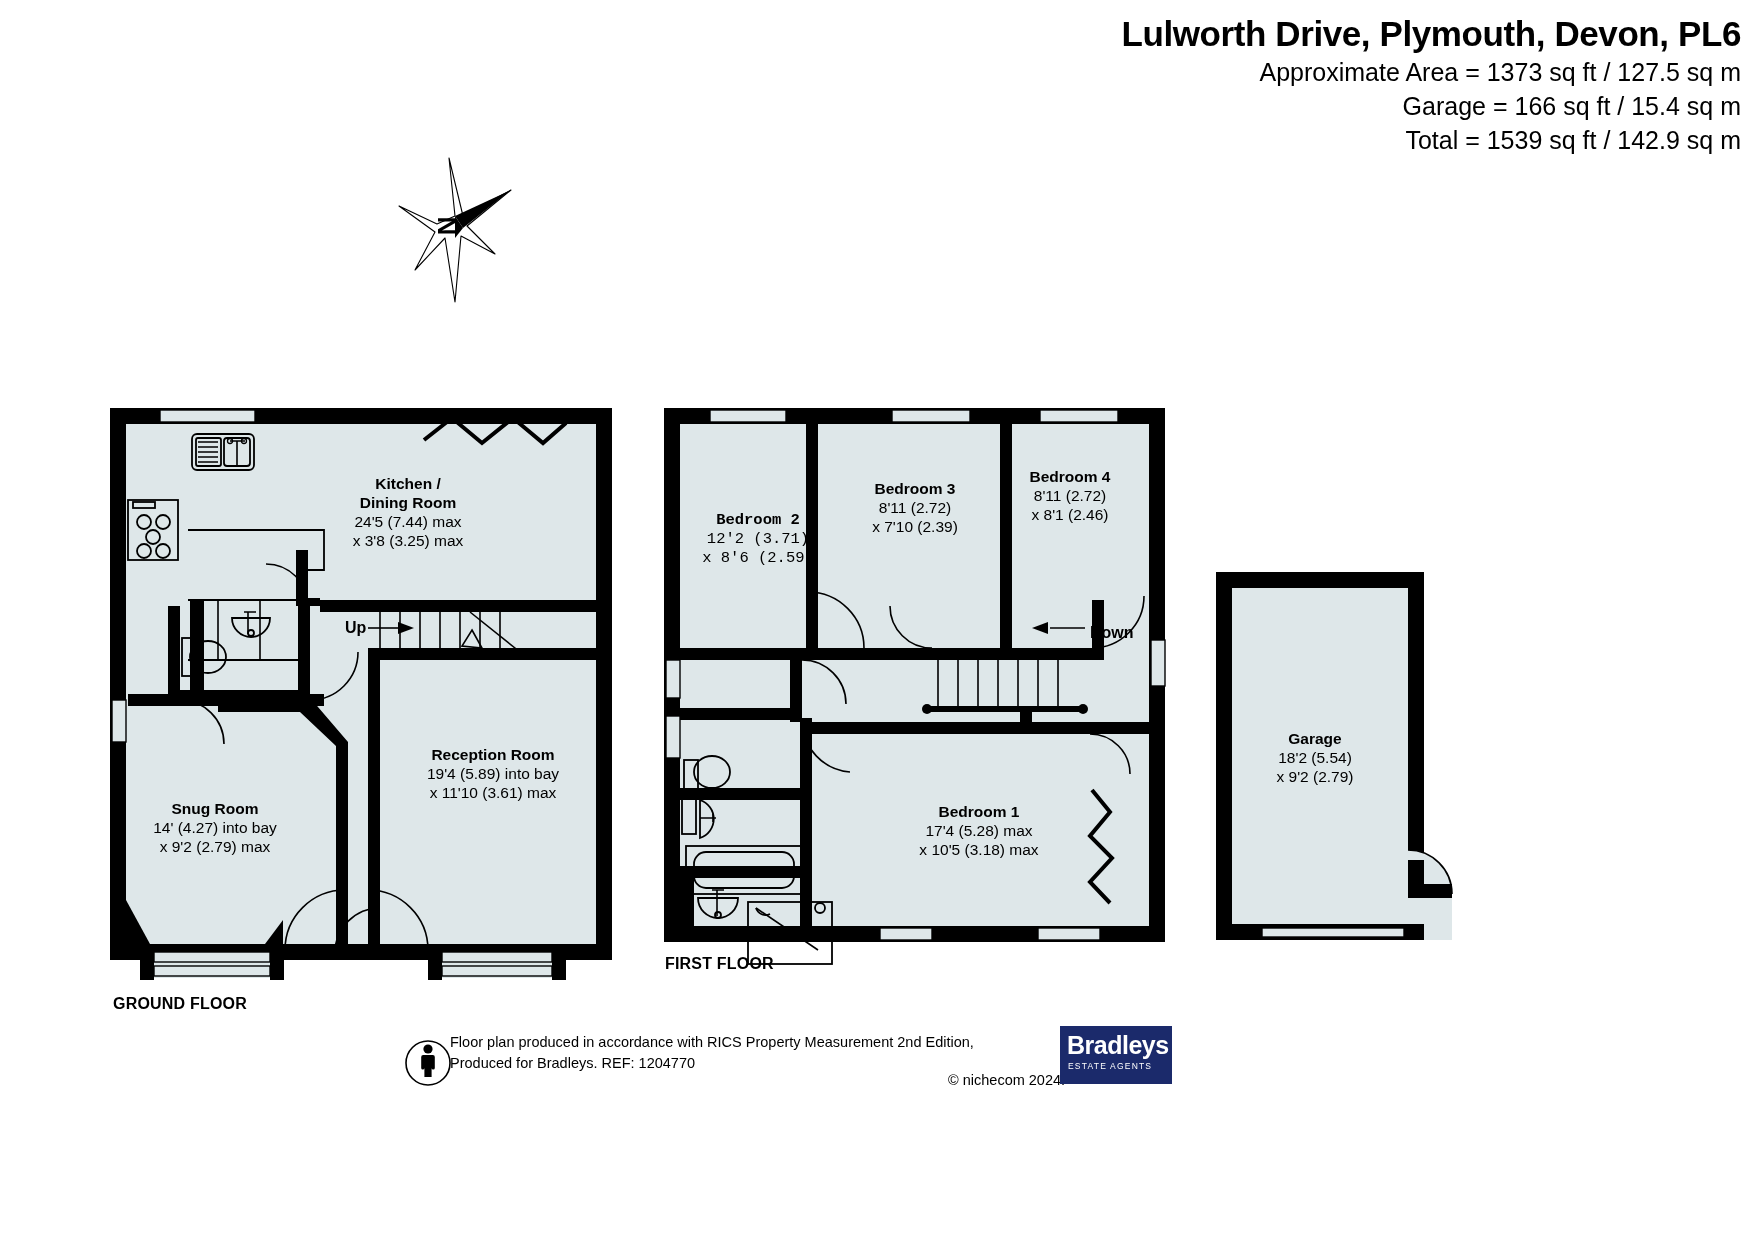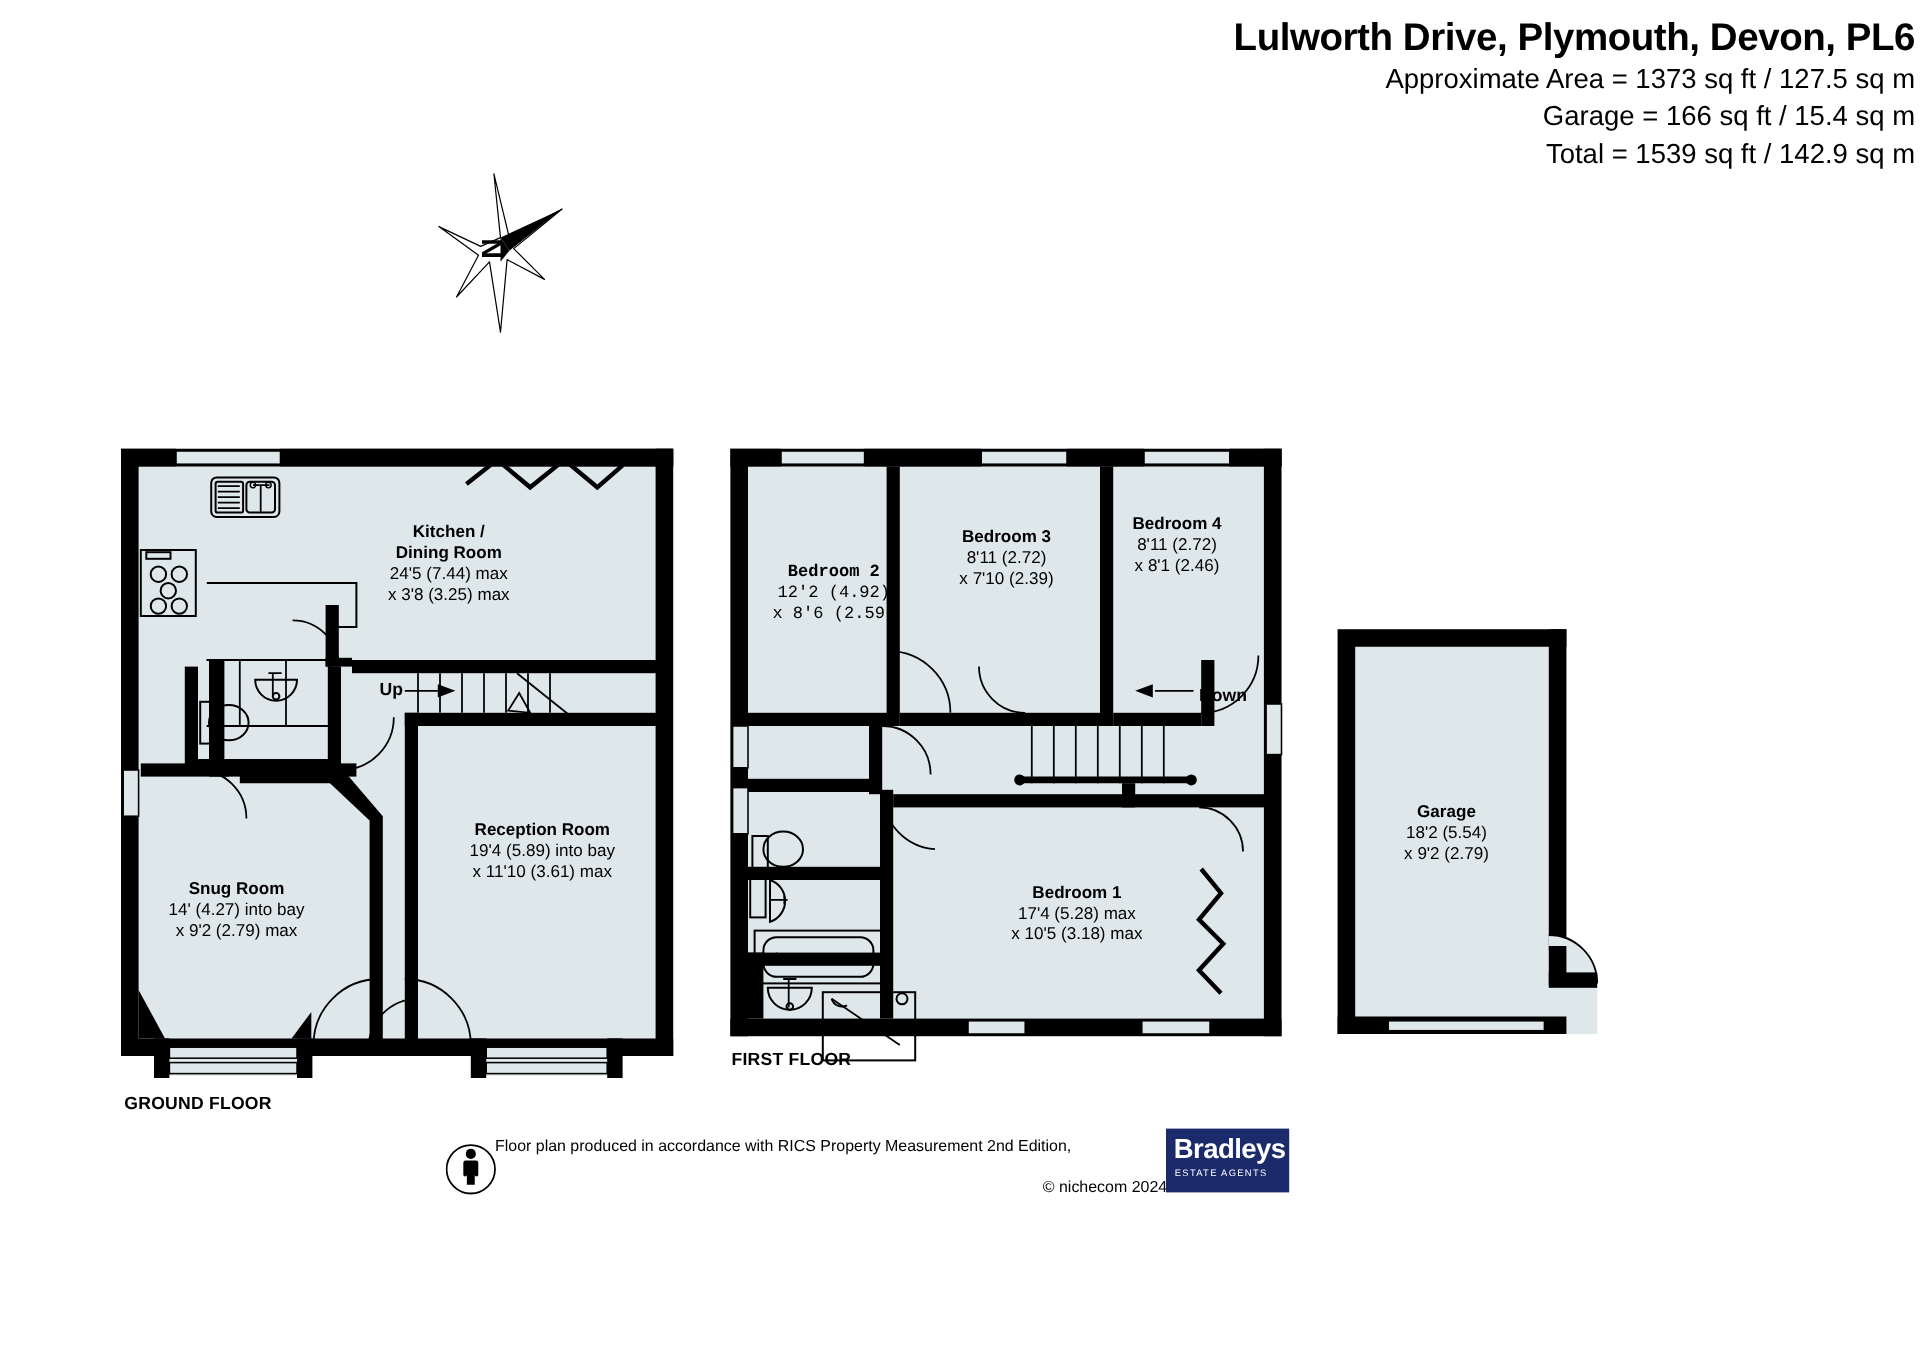"12'2 (4.92)" div.dim { text: 4.92 -> 3.71 }
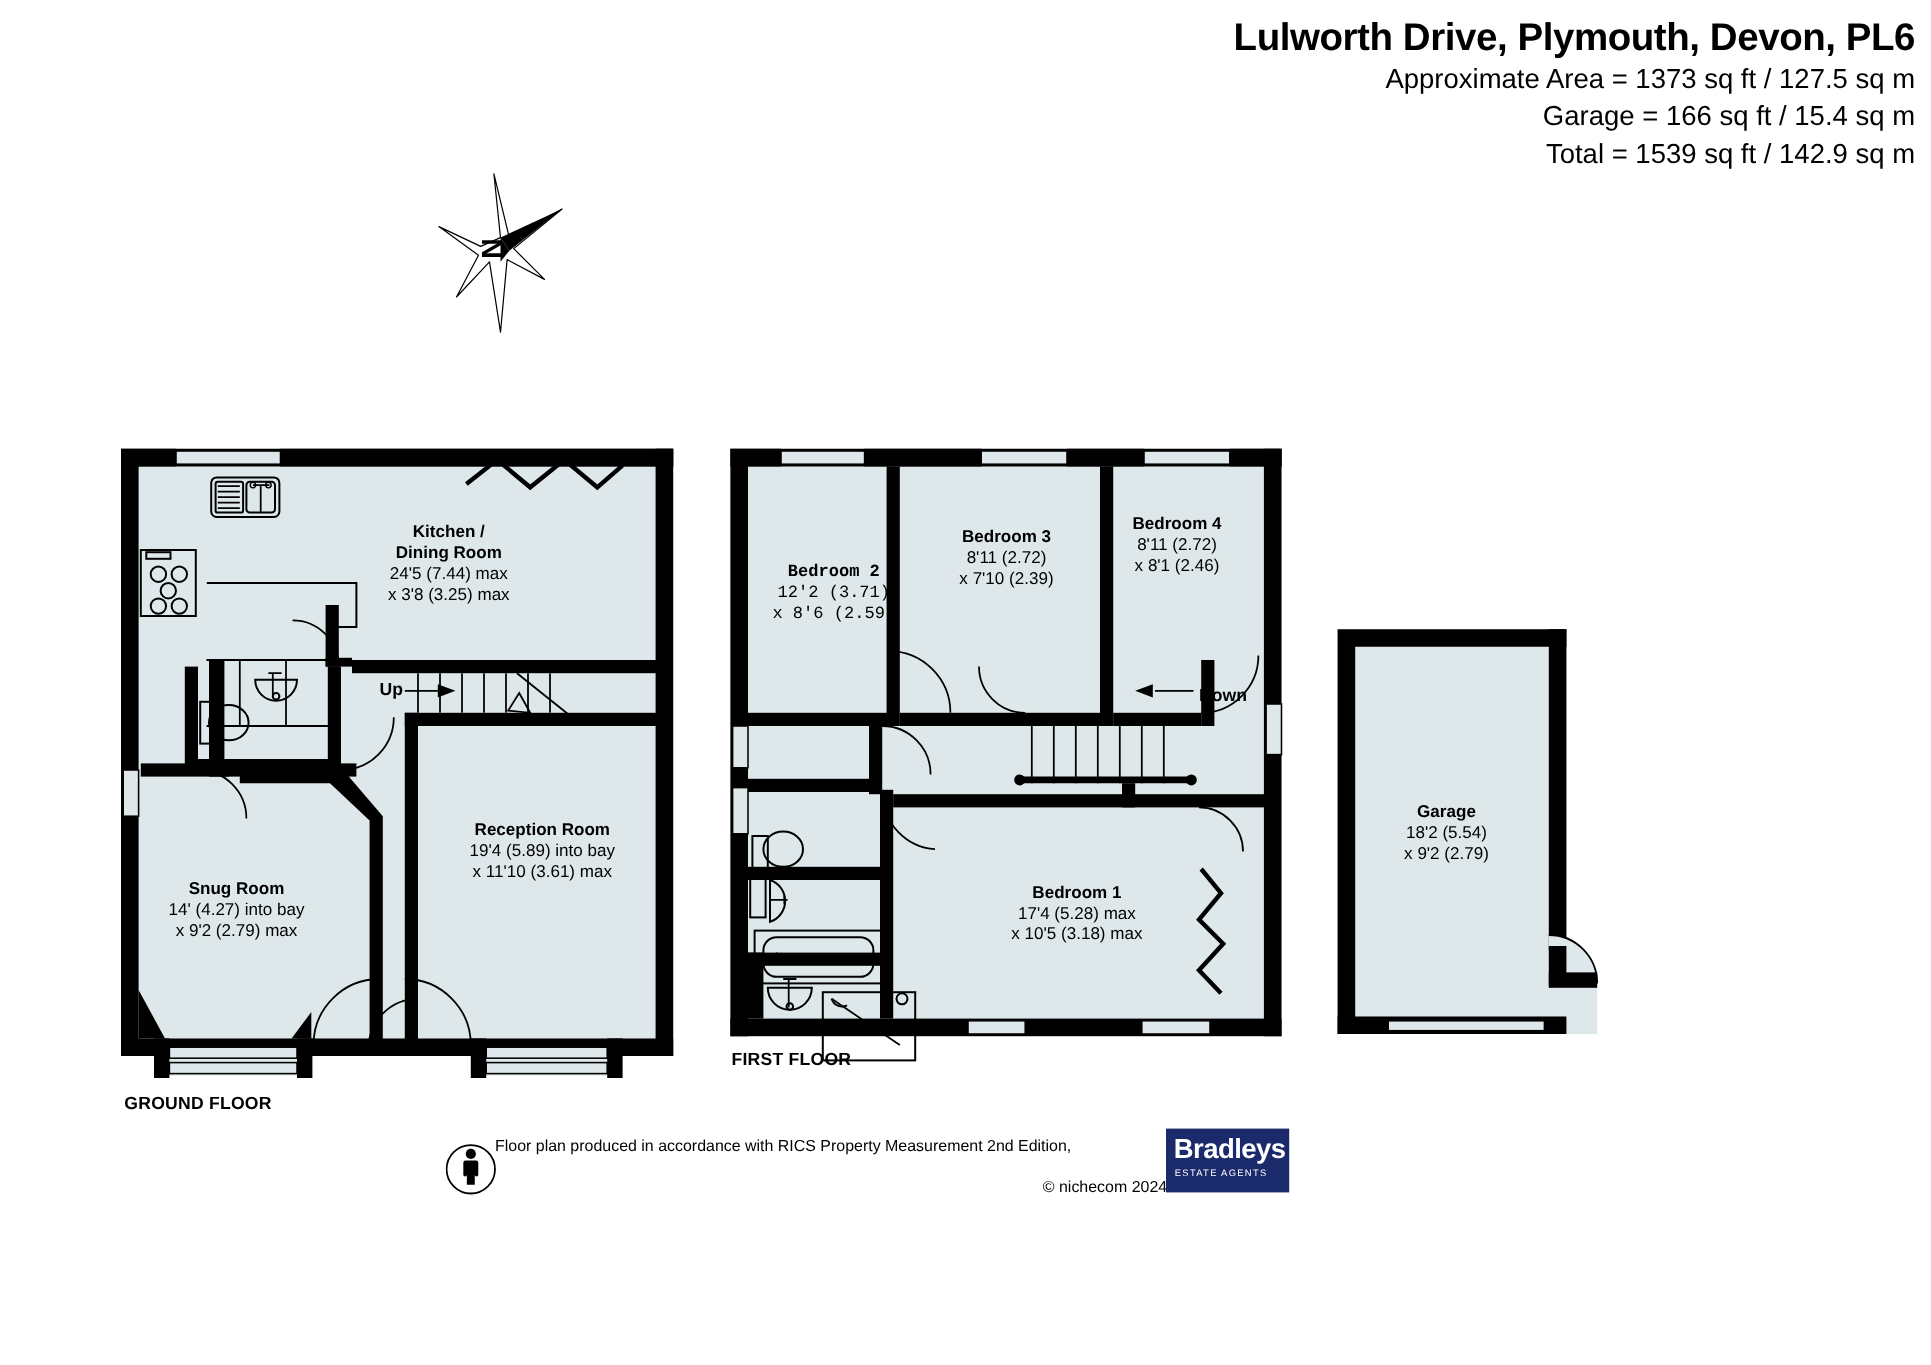"Produced for Bradleys. REF: 1204770" div { html: none -> <div>Produced for Bradleys. REF: 1204770</div> }
